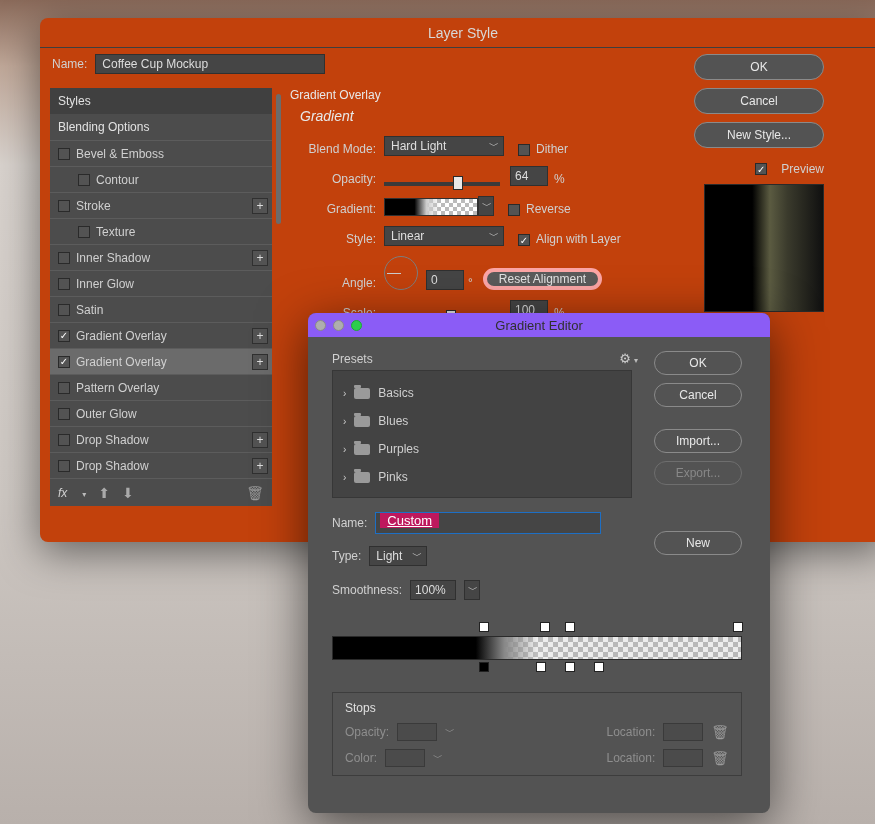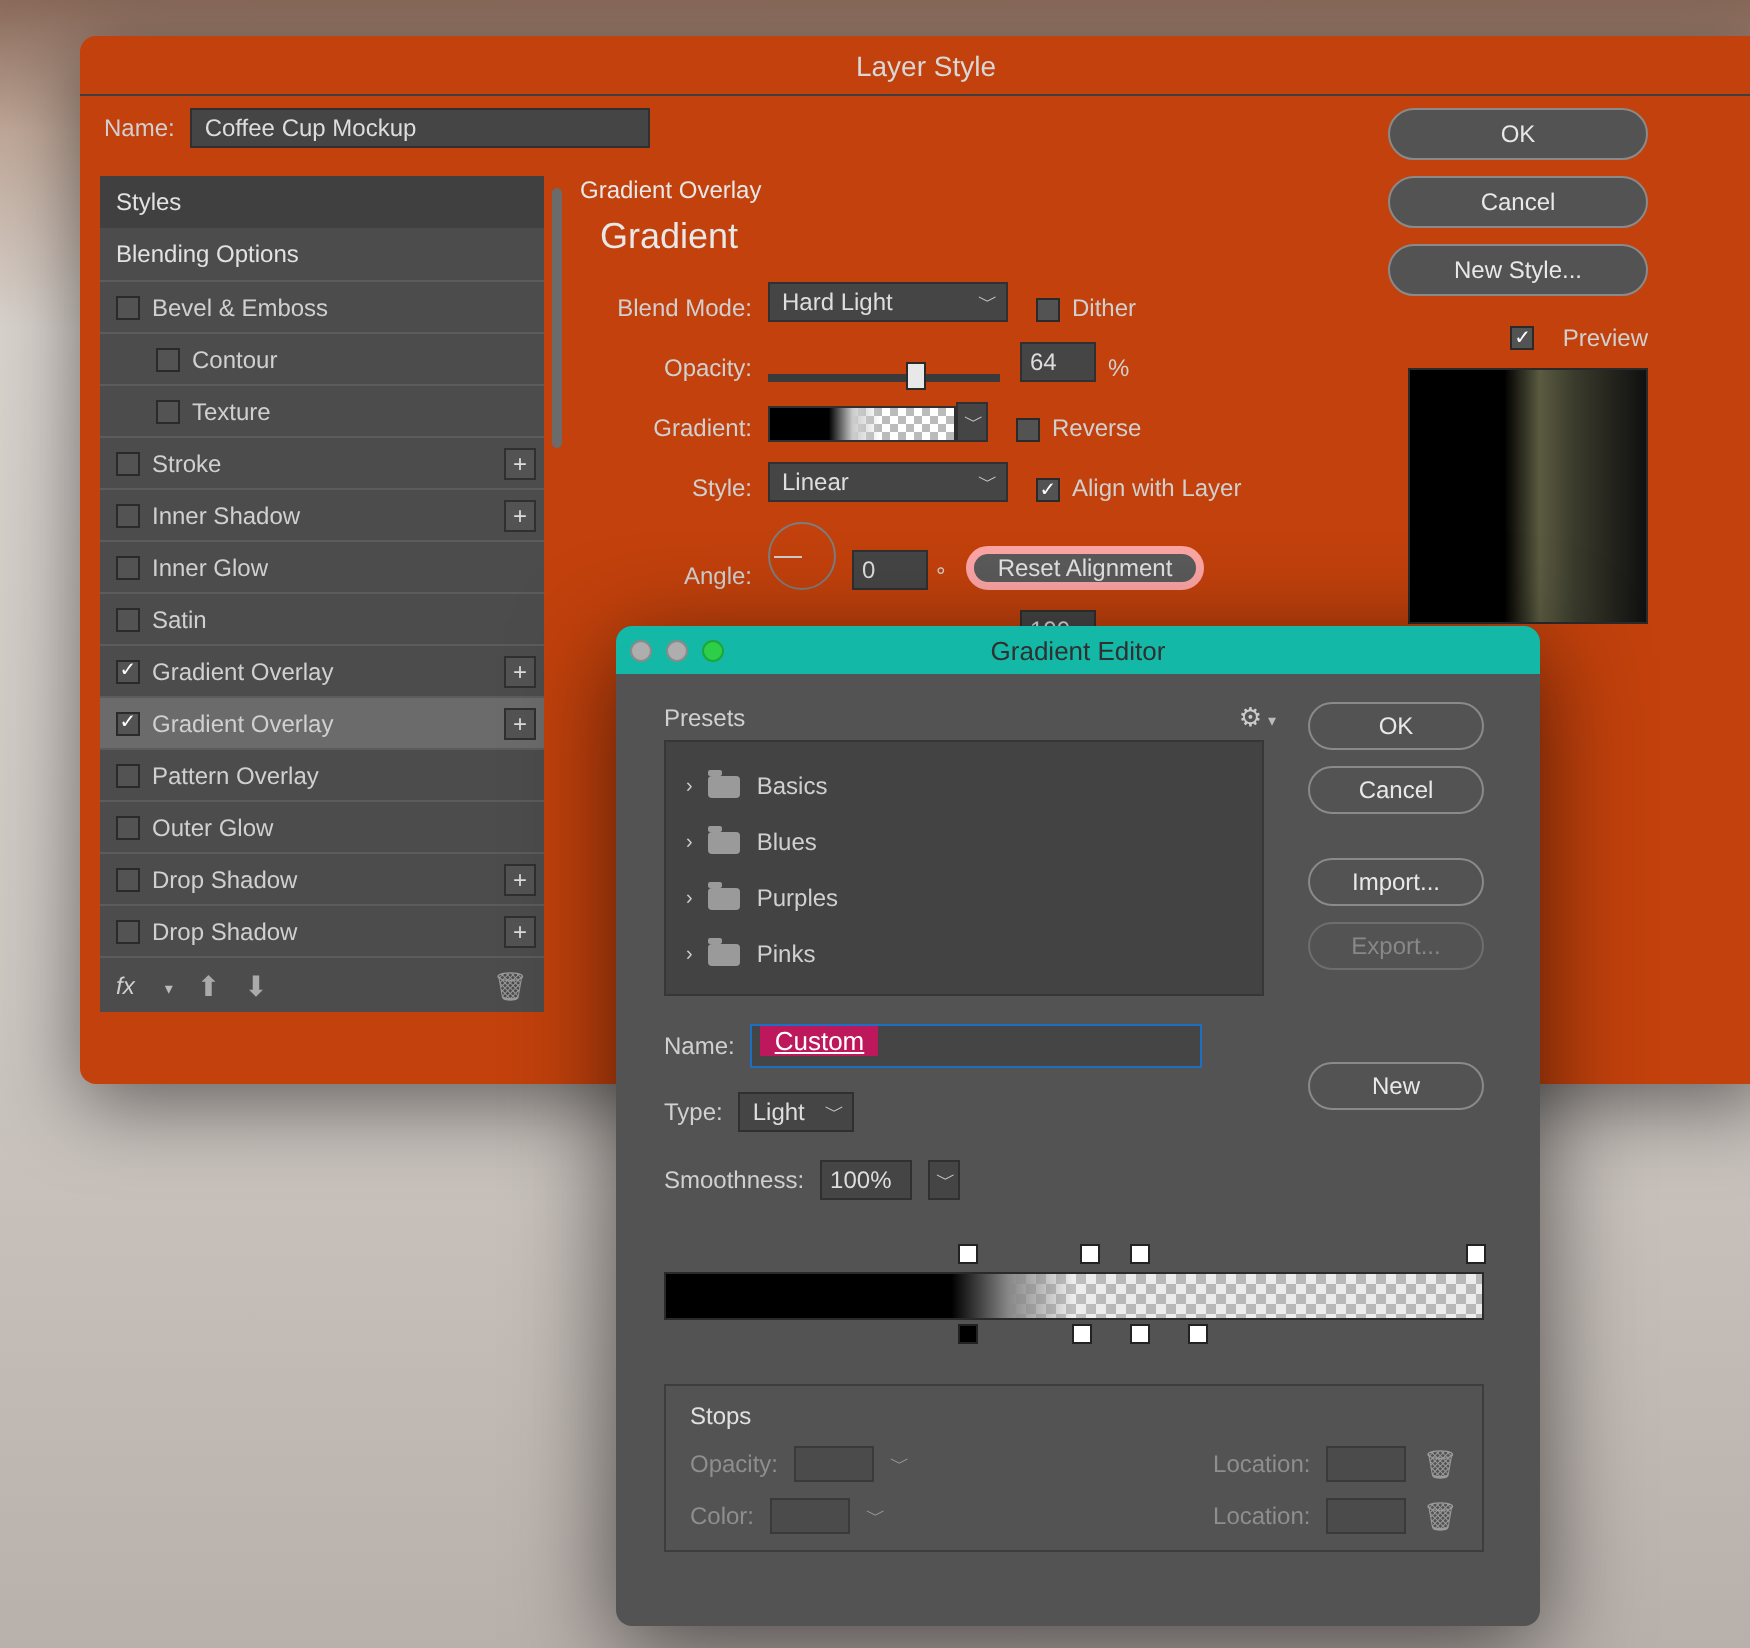"Gradient" .sub-title { font-size: 18px -> 14px; font-style: none -> italic }
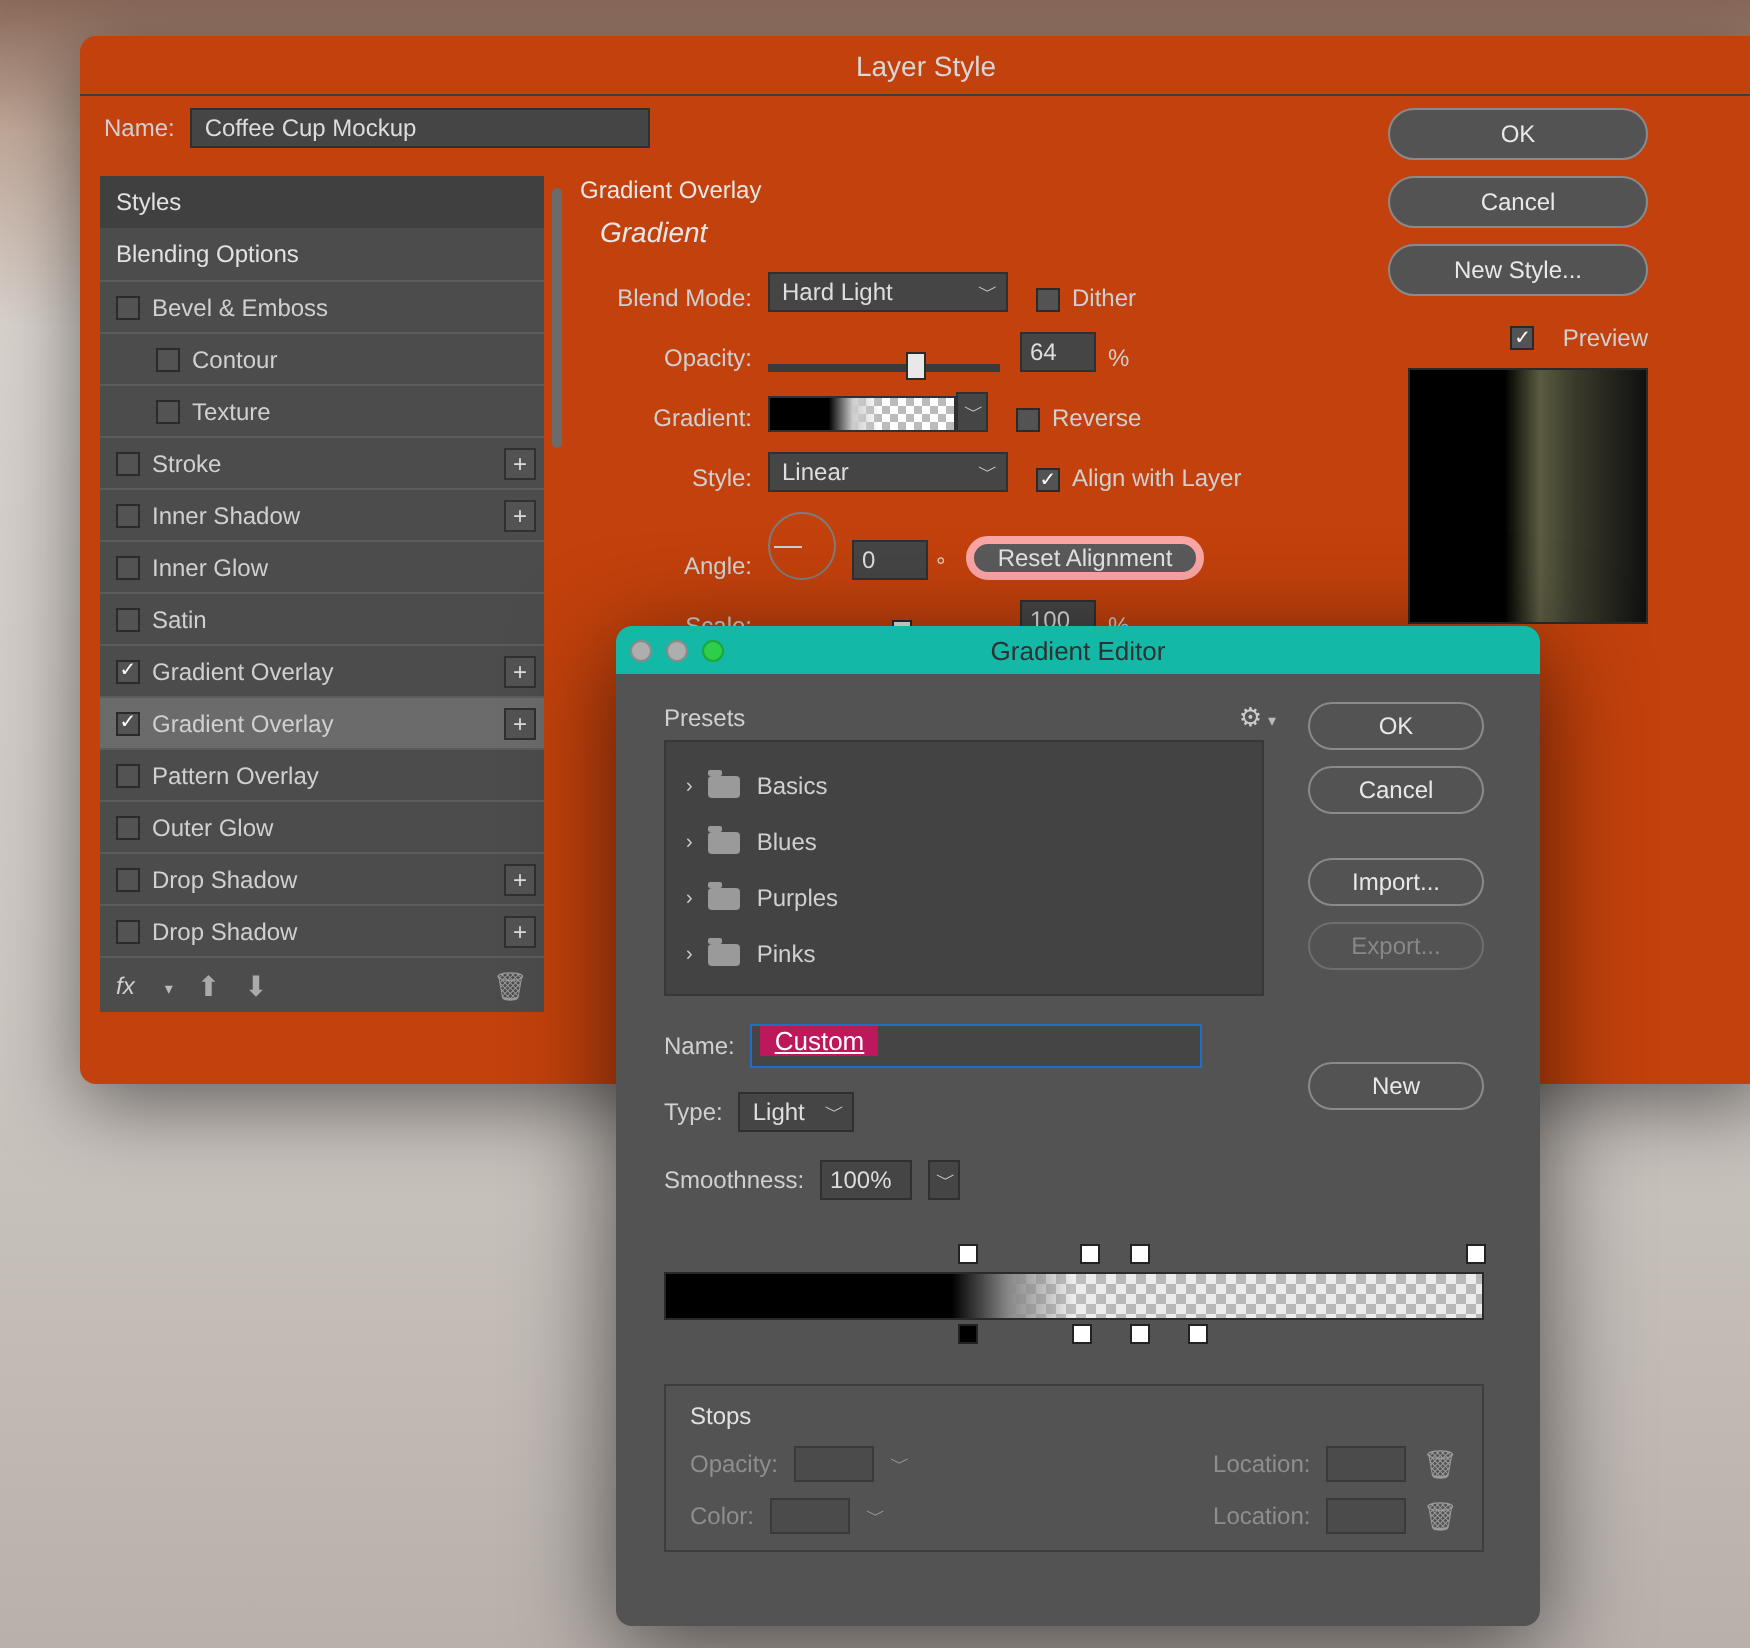"Texture" div.style-item { order: before "Stroke" -> after "Stroke" }
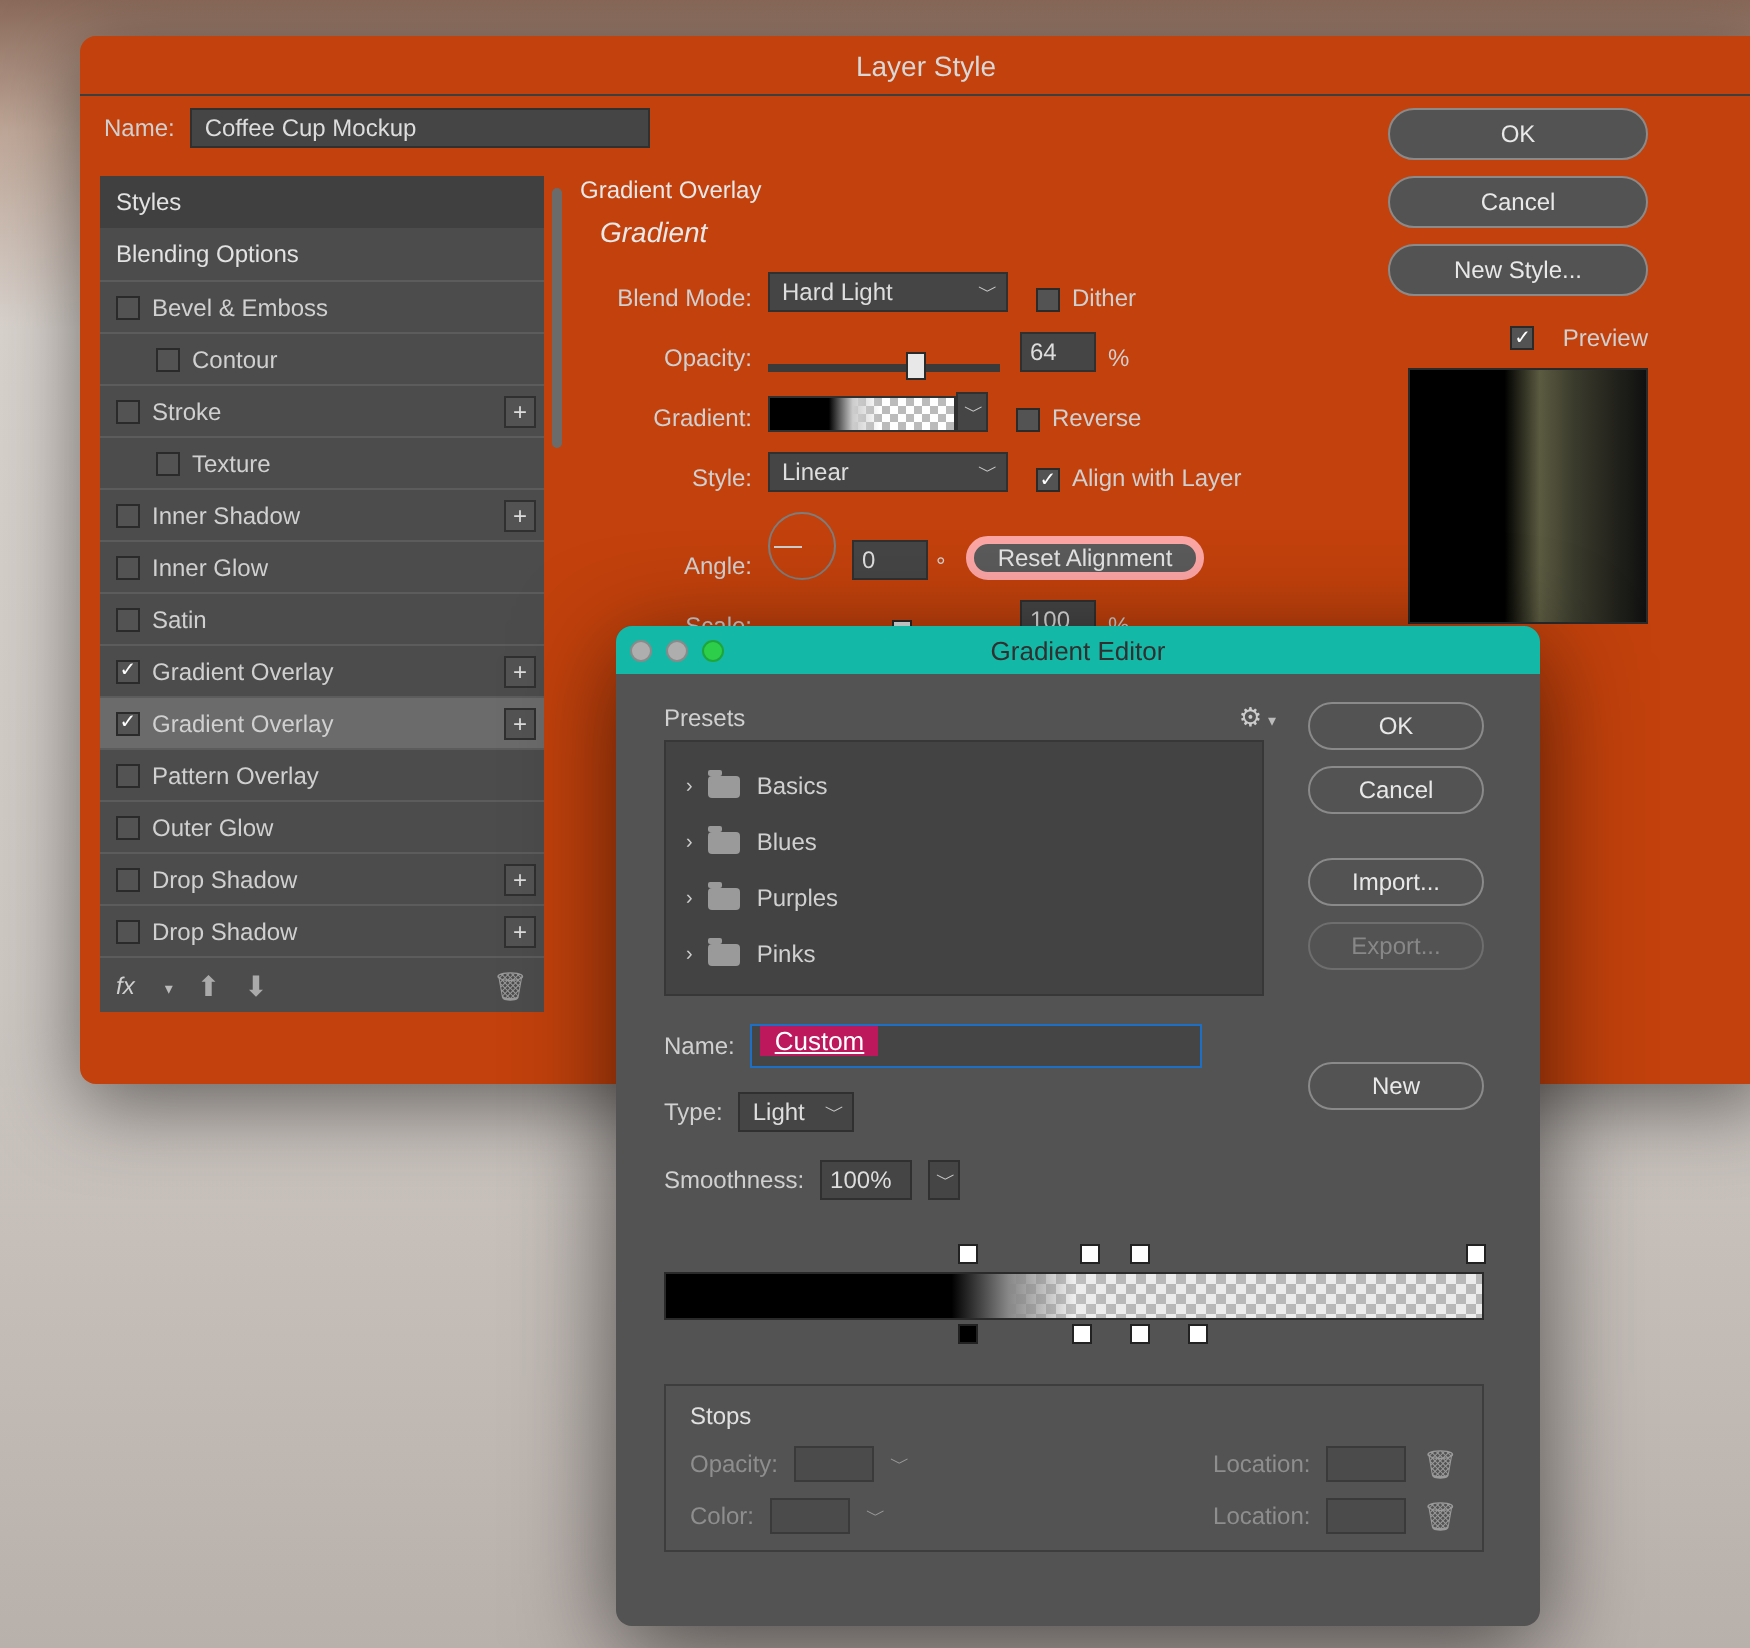"Gradient Editor" .ge-titlebar { background: #14b8a6 -> #8b5cf6 }
